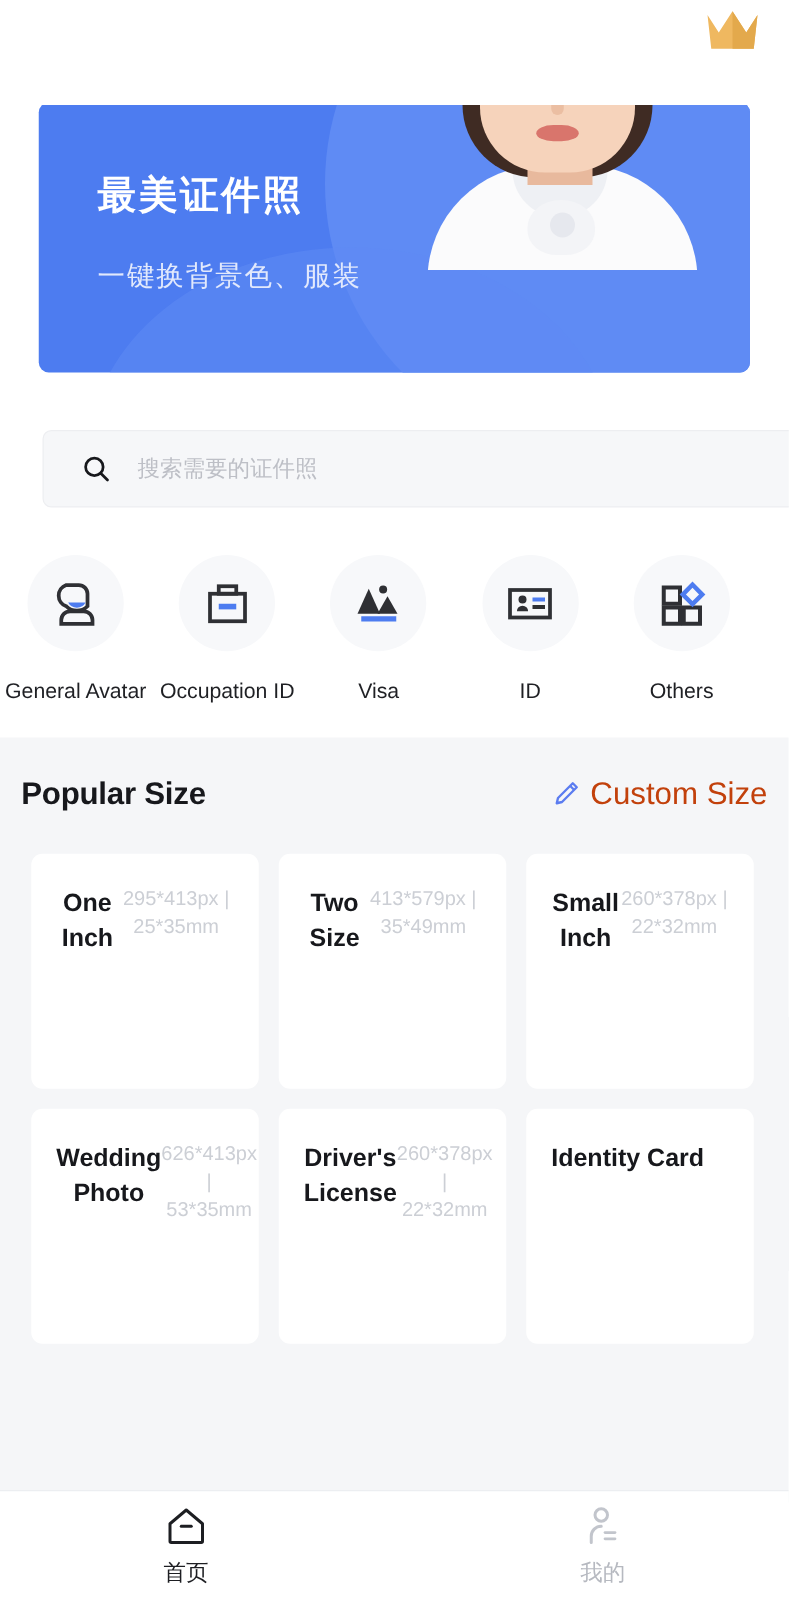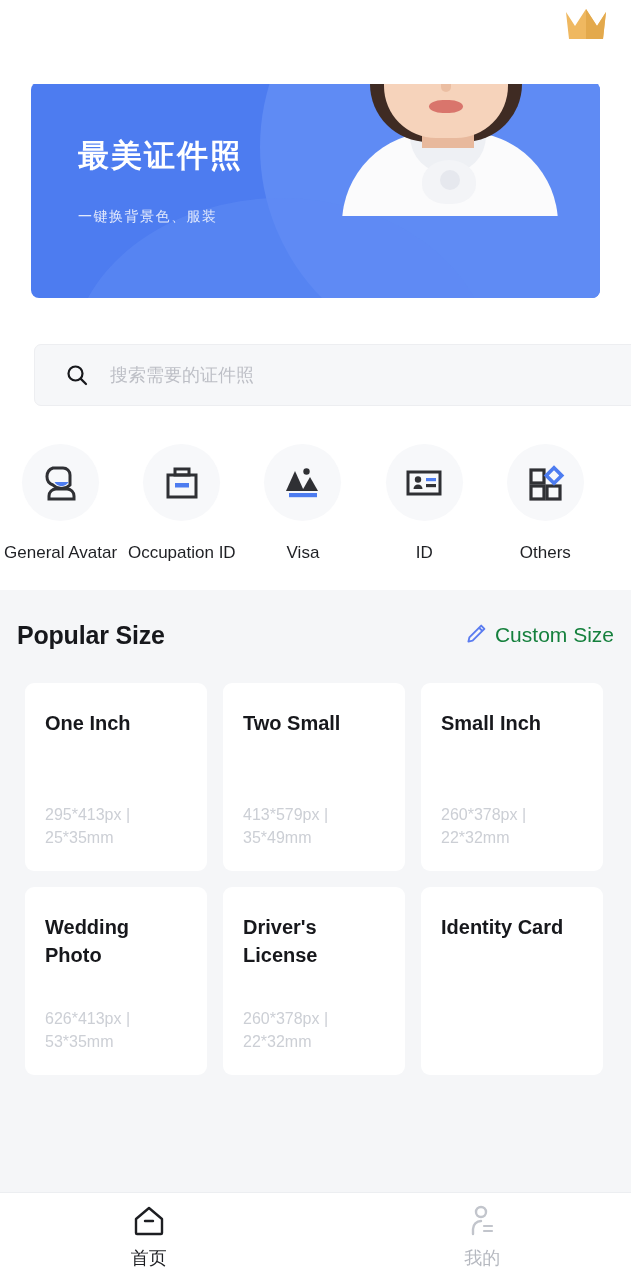"一键换背景色、服装" .hero-sub { font-size: 14px -> 22px }
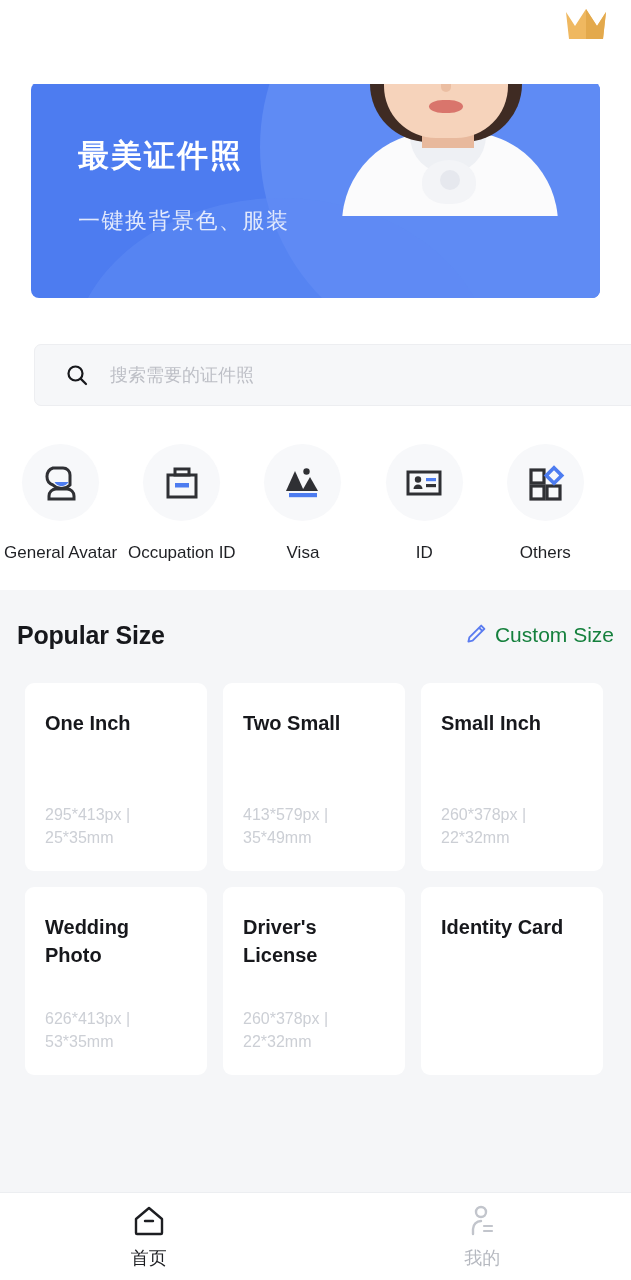"Custom Size" .custom { align-items: flex-start -> center; color: #15803d -> #c2410c; font-size: 21px -> 25px }
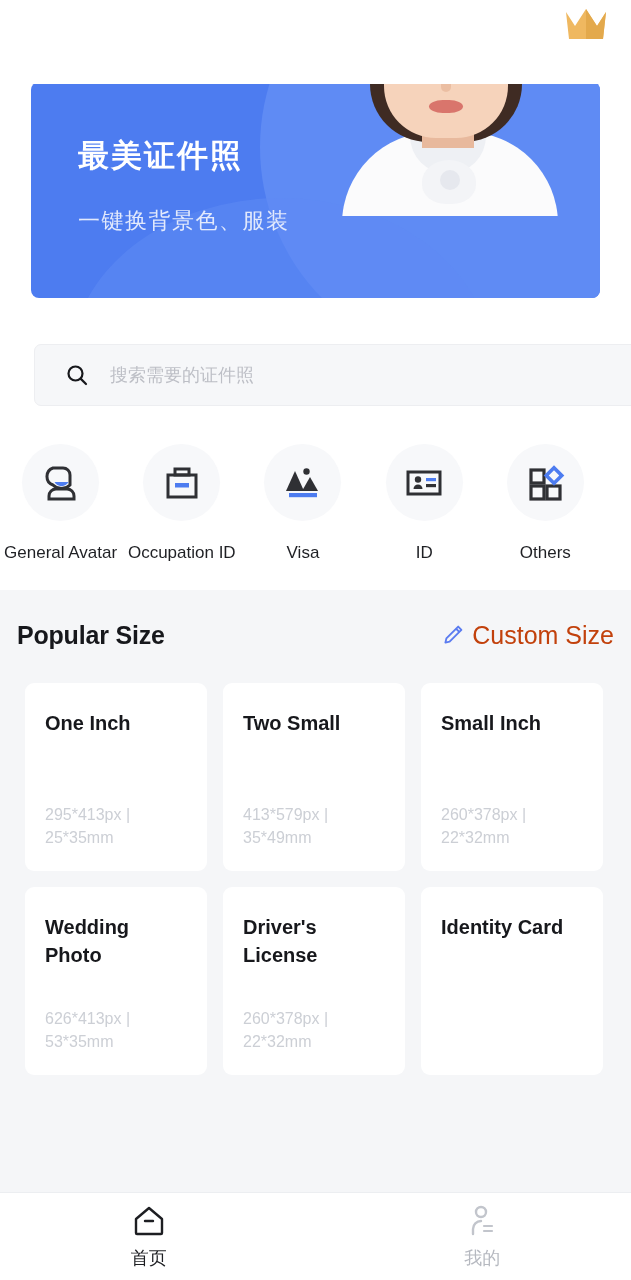"One Inch" .card { flex-direction: column -> row; text-align: none -> center }
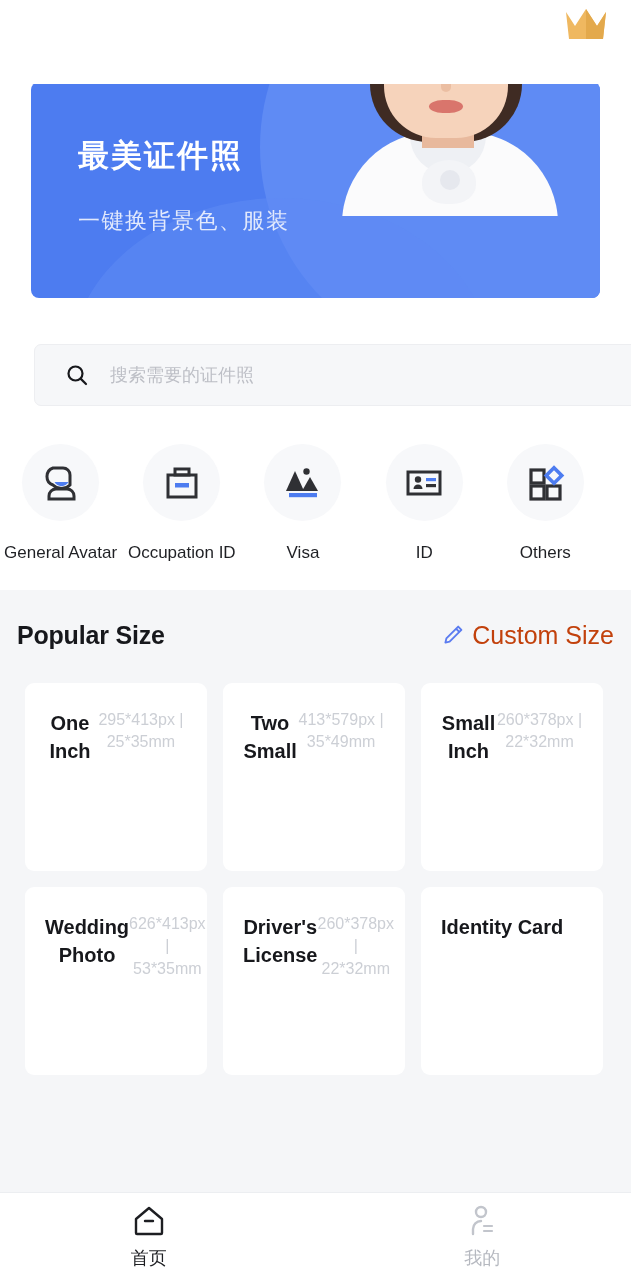"Two Small" div.card-title { text: Small -> Size }
